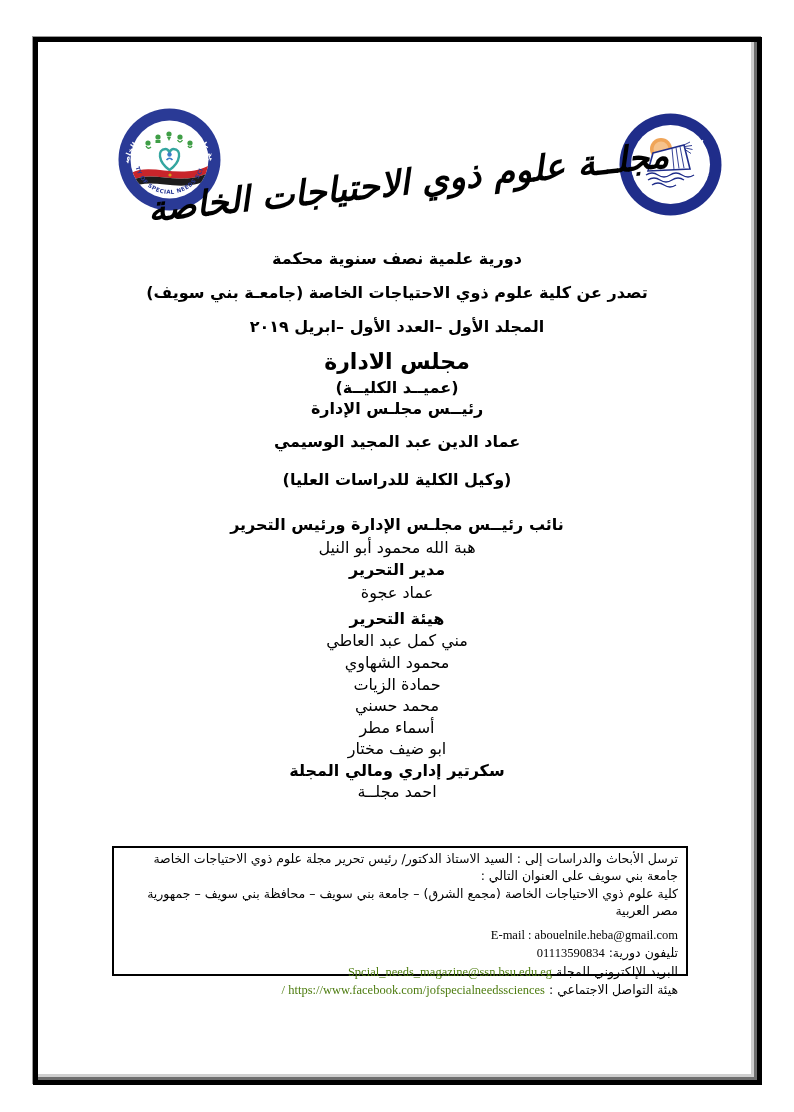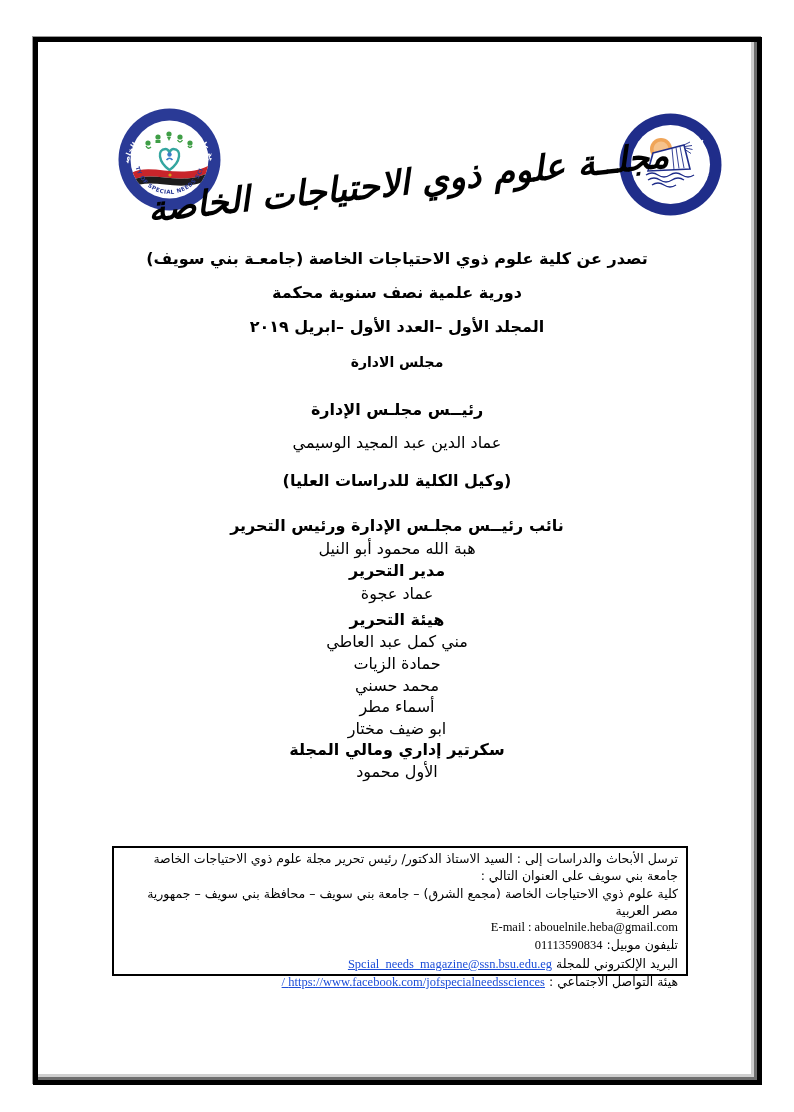"تصدر عن كلية علوم ذوي" div.c { order: before "دورية علمية نصف سنوية محكمة" -> after "دورية علمية نصف سنوية محكمة" }
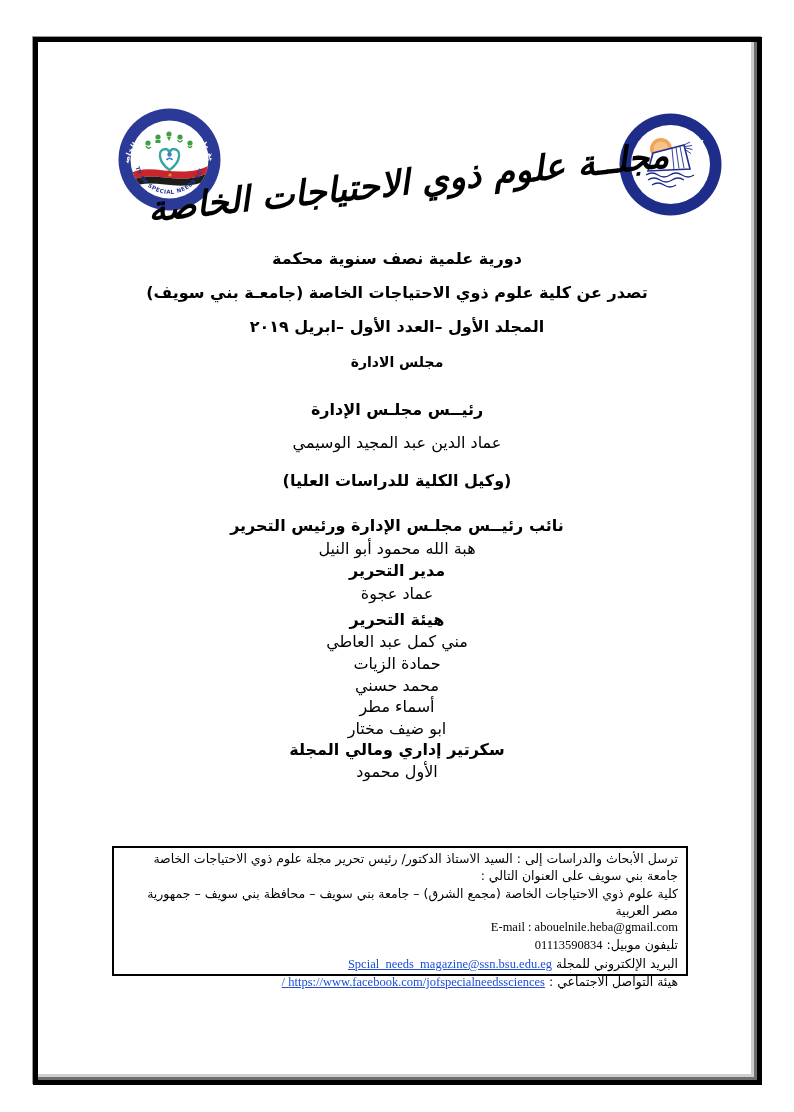"مجلس الادارة" .heading { font-size: 14px -> 22px; margin-bottom: 22px -> none }
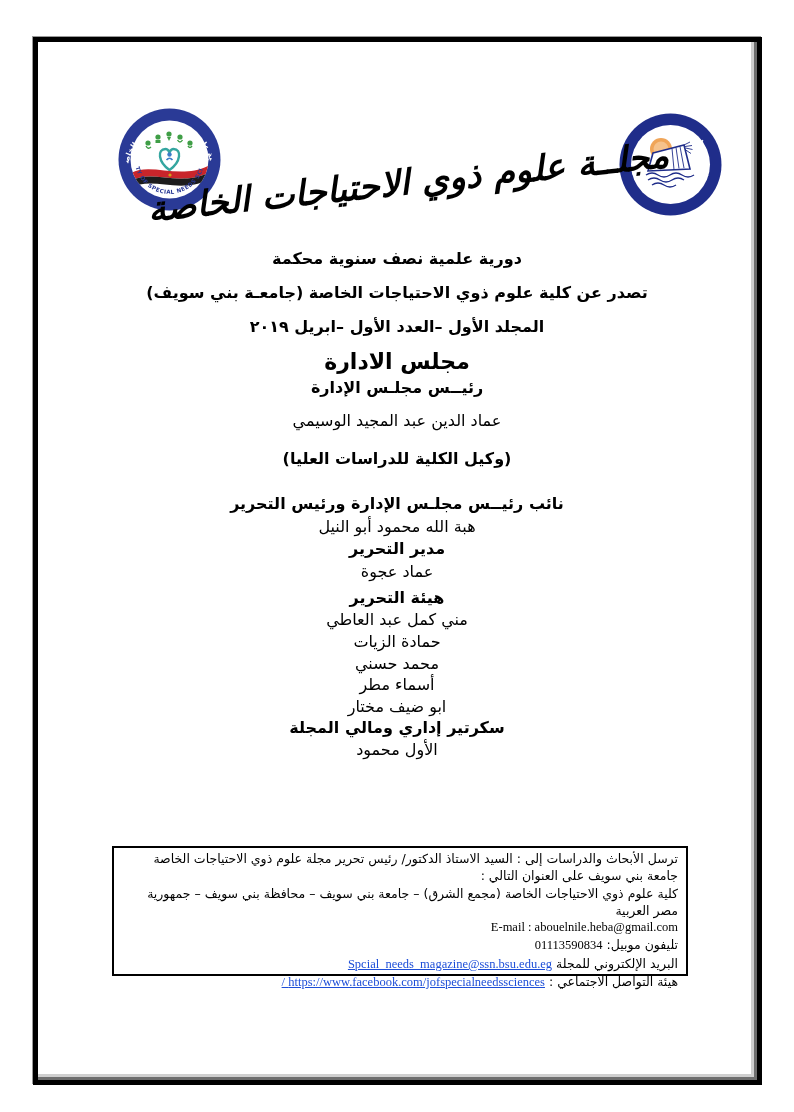"(عميــد الكليــة)" div.c { html: none -> <div>(عميــد الكليــة)</div> }
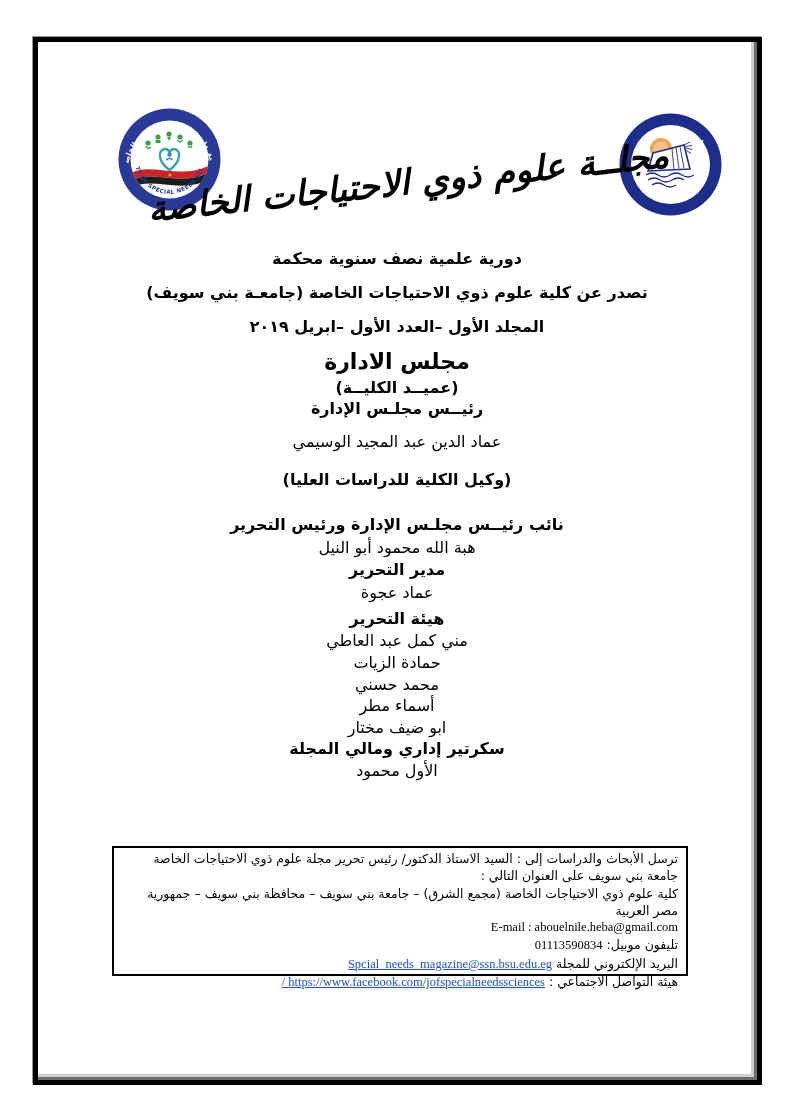"عماد الدين عبد المجيد الوسيمي" .mt12 { font-weight: none -> bold }
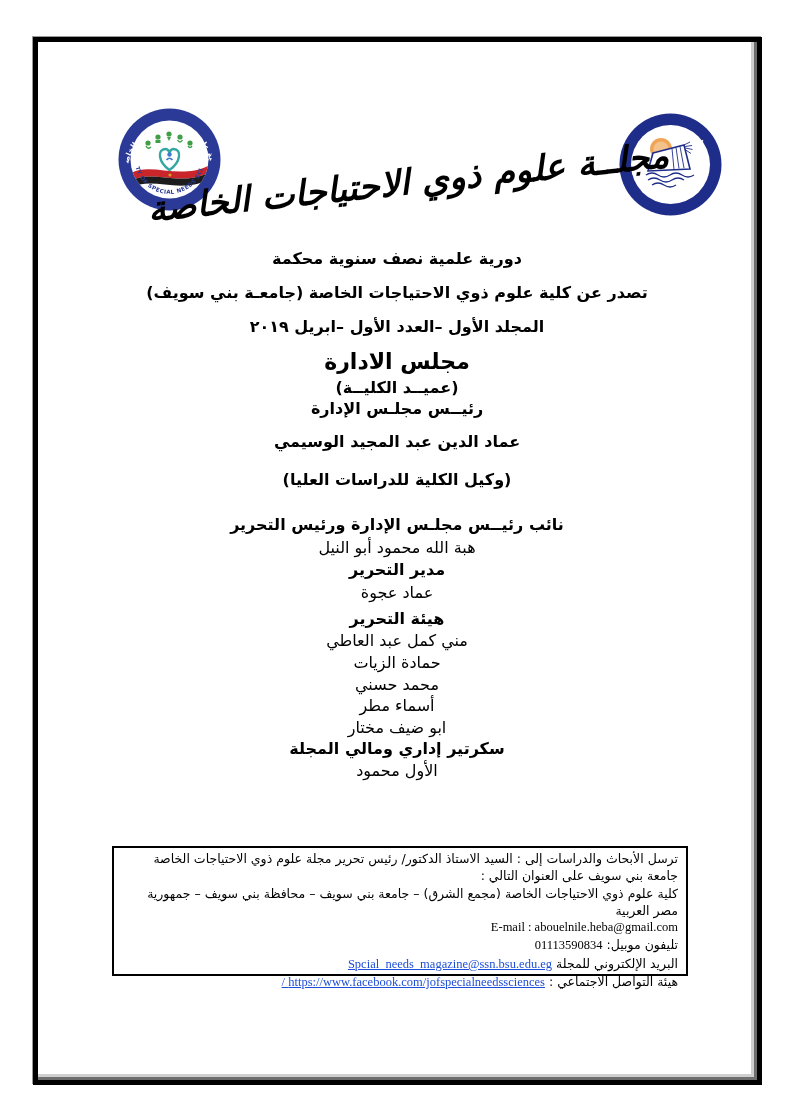"محمود الشهاوي" div.c { html: none -> <div>محمود الشهاوي</div> }
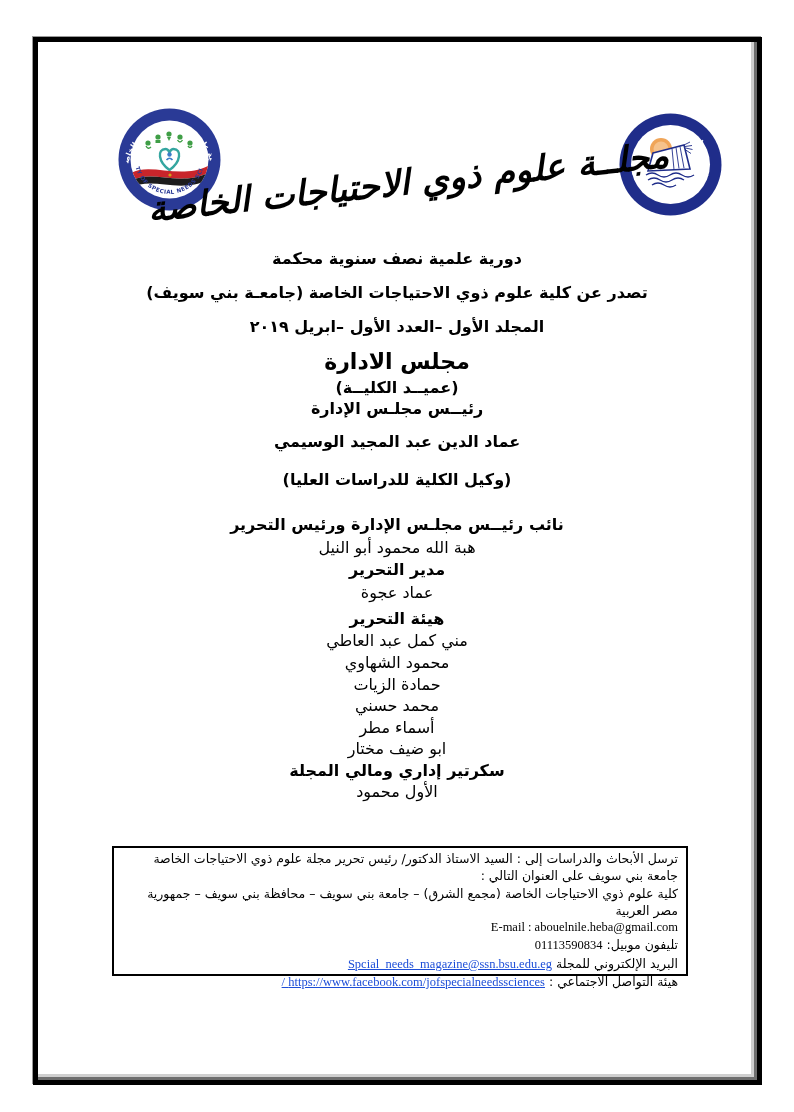"الأول محمود" div.c { text: الأول محمود -> احمد مجلــة }
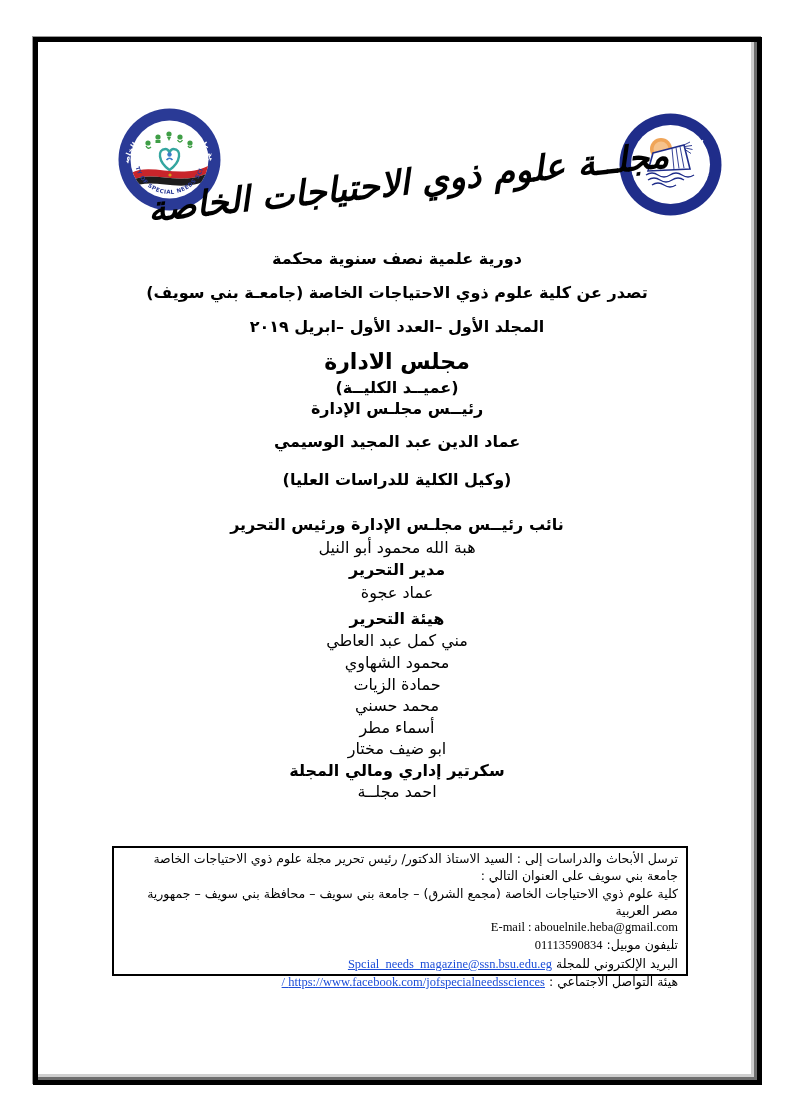"E-mail : abouelnile.heba@gmail.com" .latin { margin-top: none -> 8px }
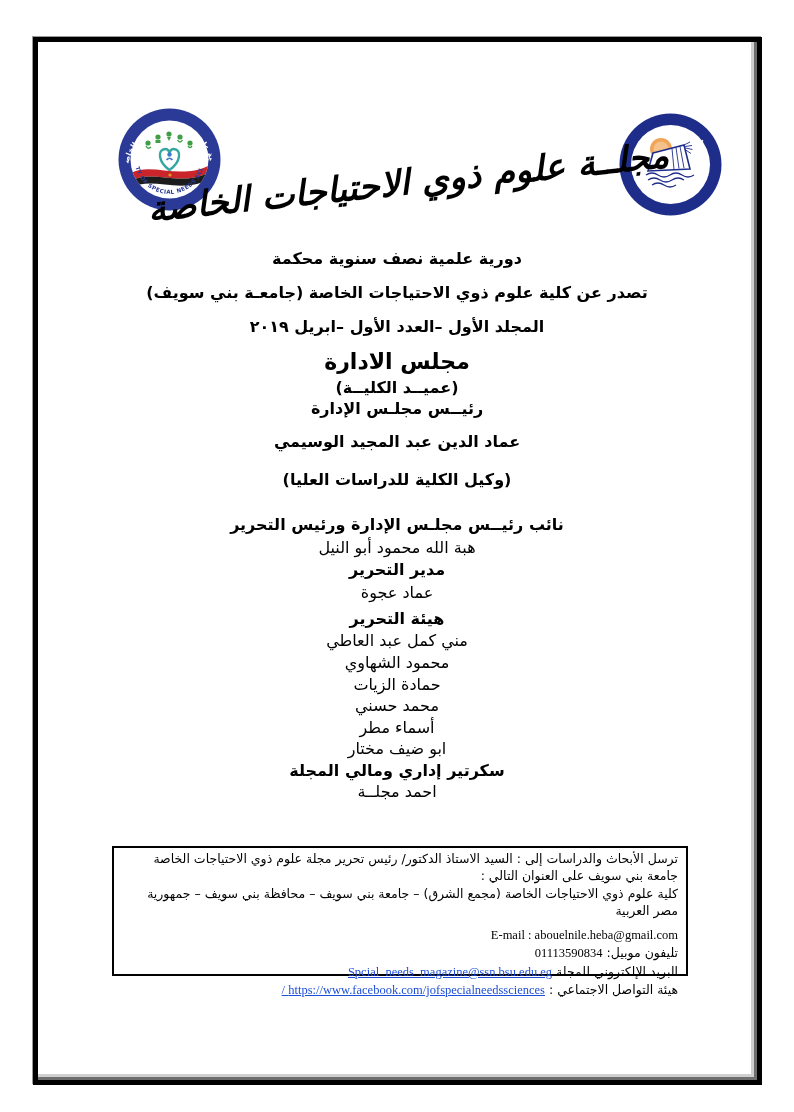"تليفون موبيل:" span { text: موبيل -> دورية }
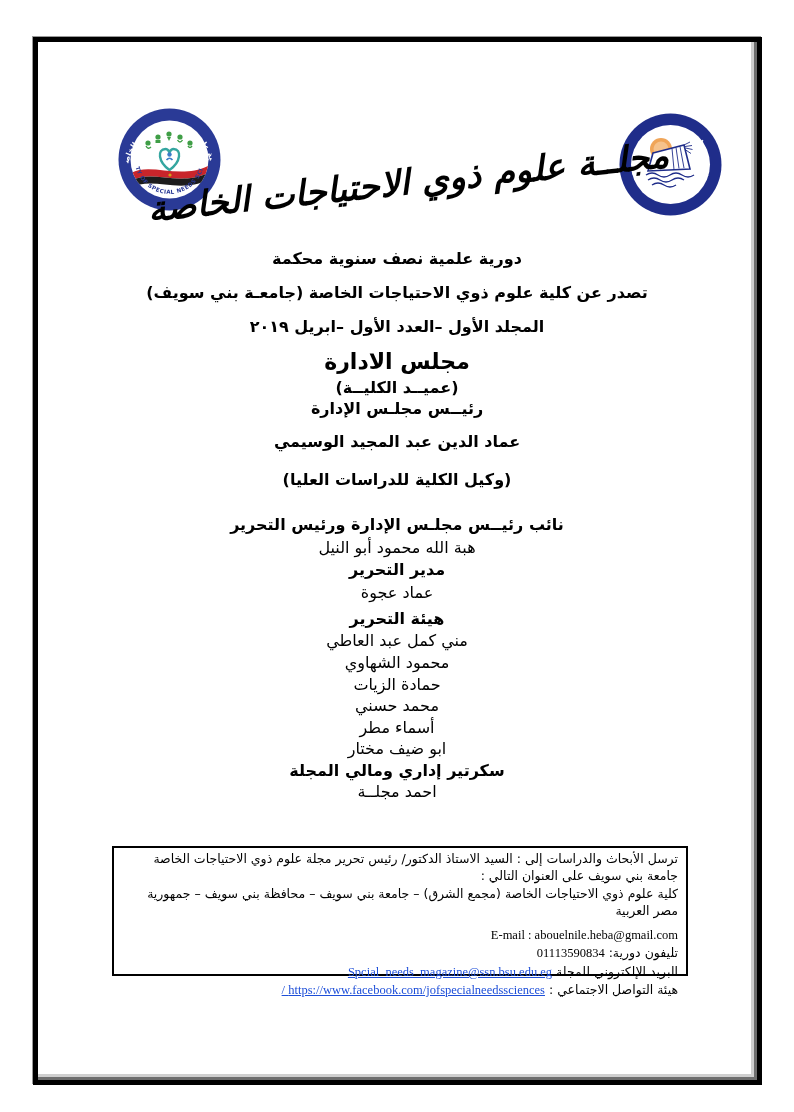"Spcial_needs_magazine@ssn.bsu.edu.eg" .link { color: #1d4ed8 -> #4d7c0f; text-decoration: underline -> none }
